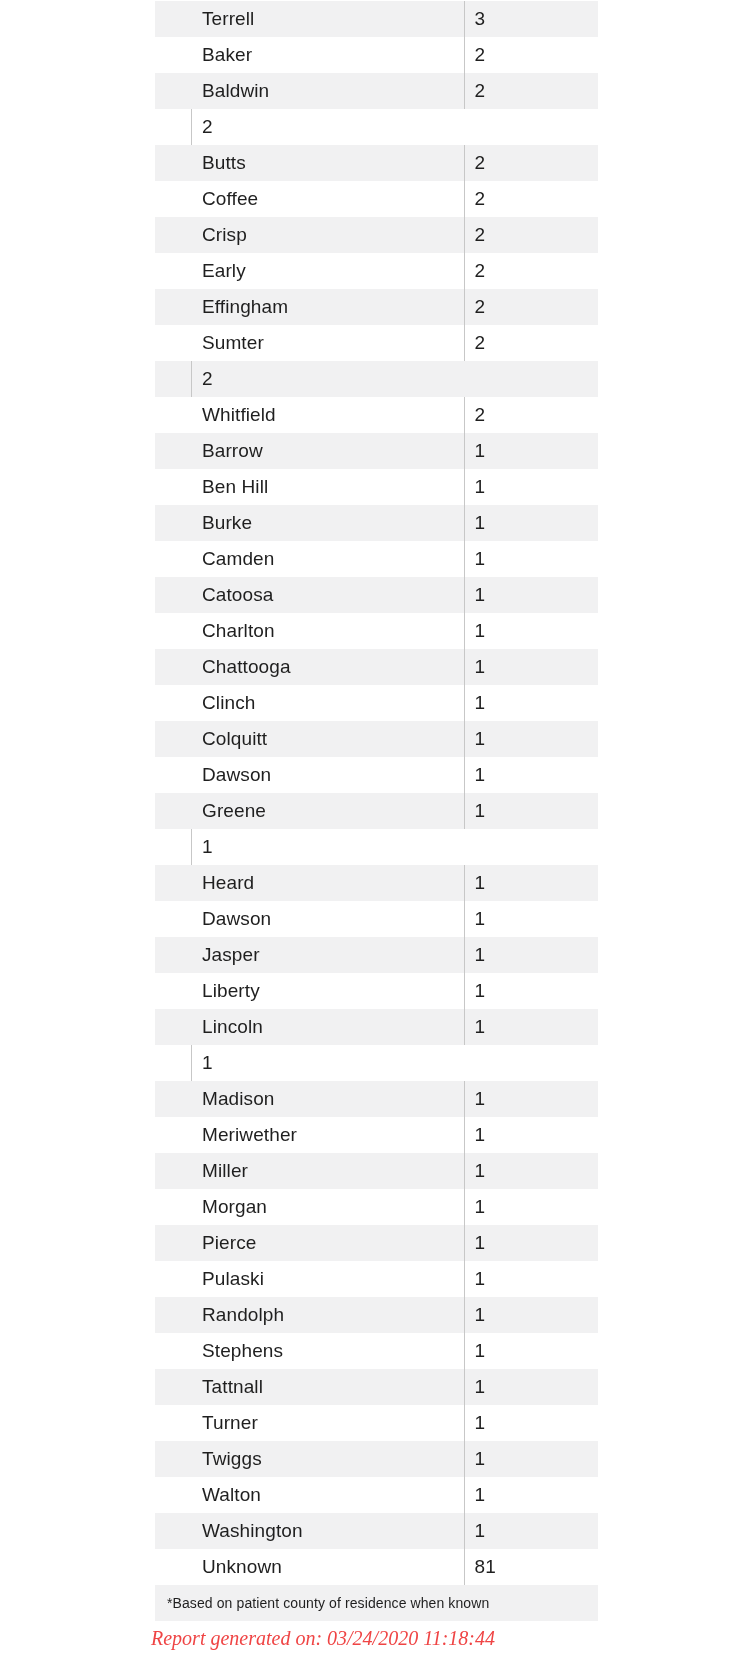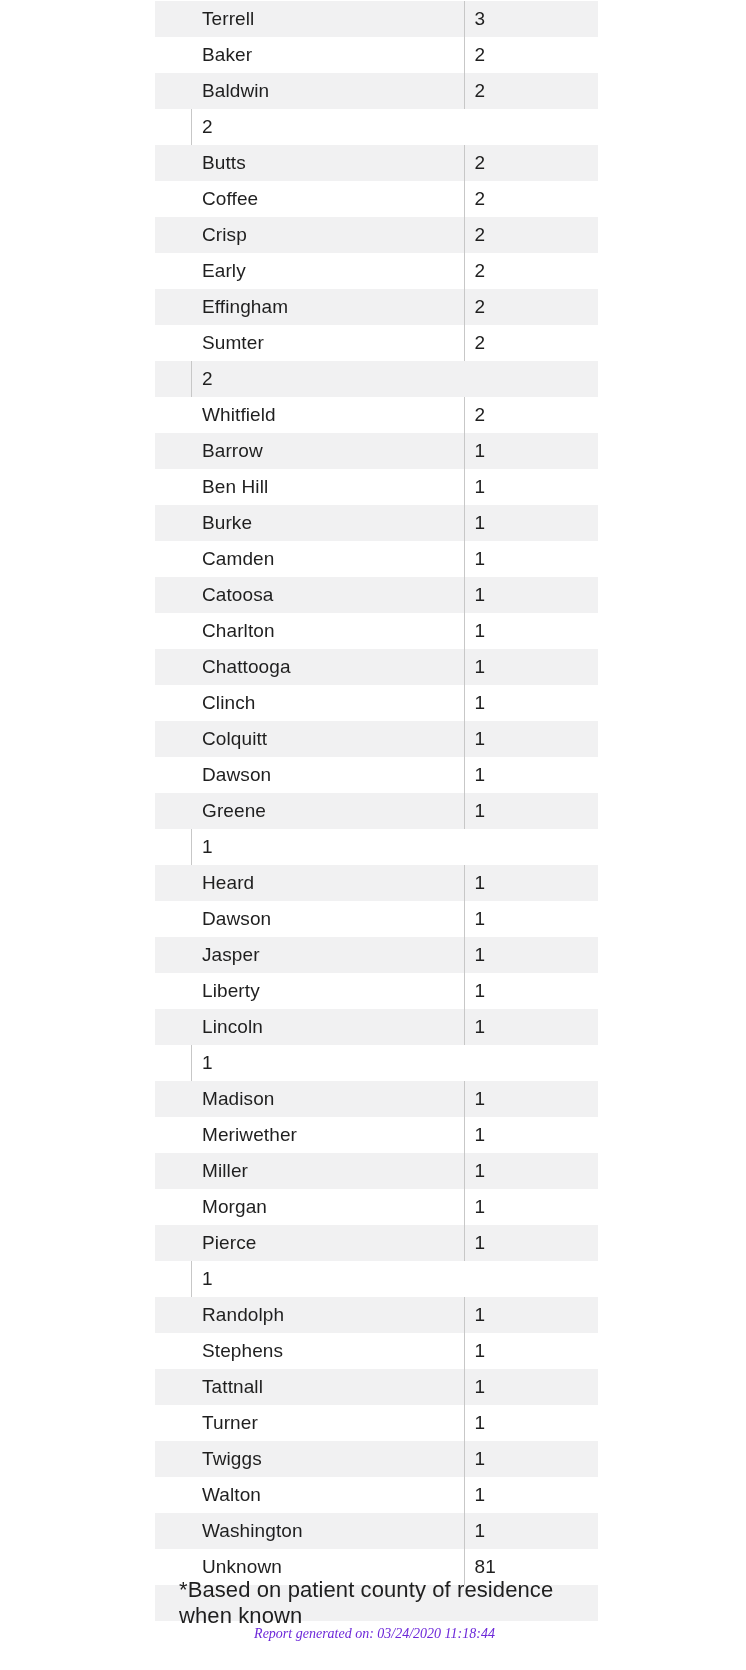"Pulaski" div.cell { html: none -> <div>Pulaski</div> }
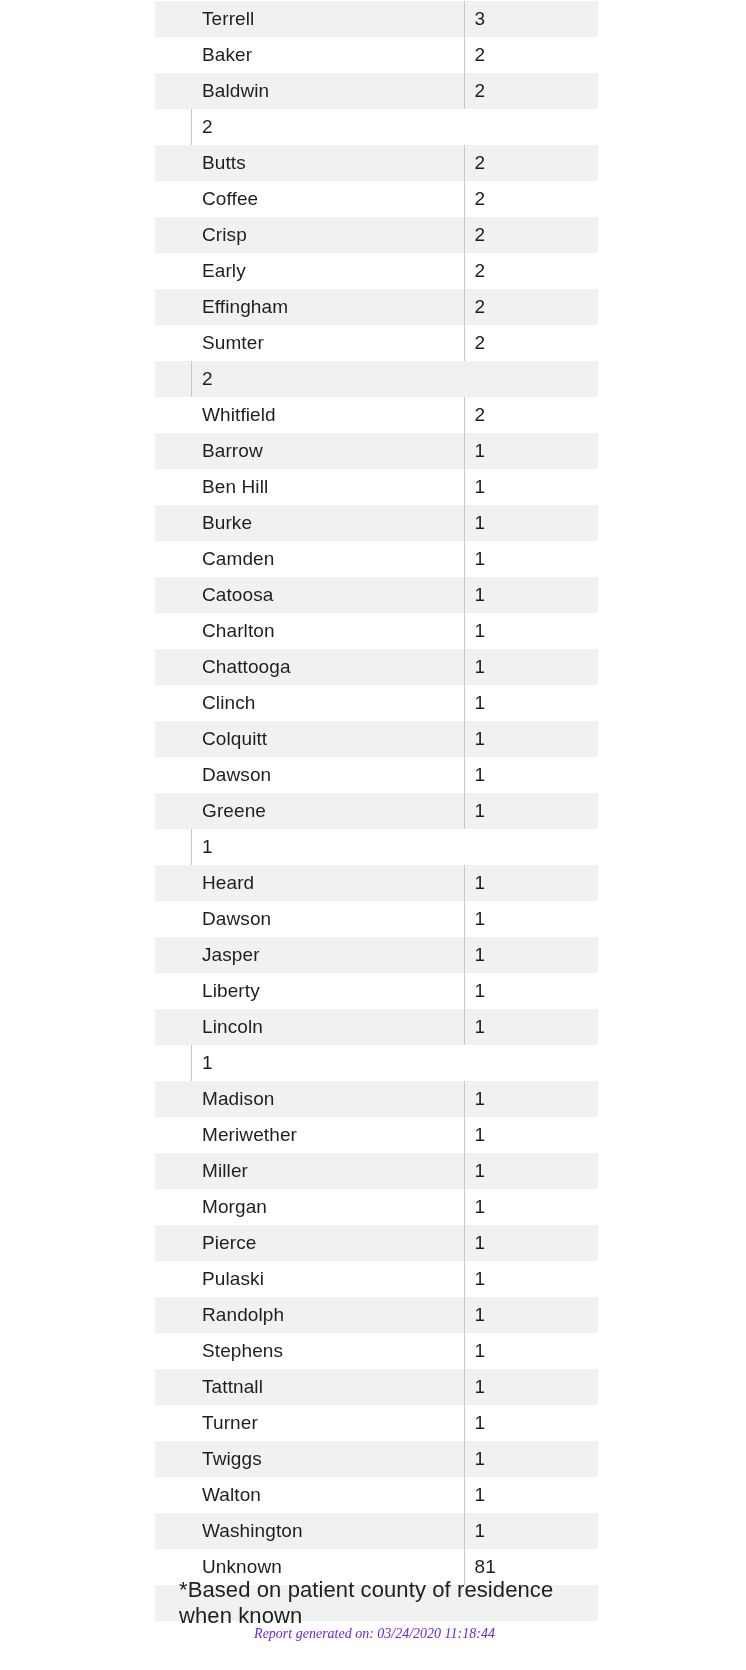"*Based on patient county of" .footnote { font-size: 22px -> 14px; padding-left: 24px -> 12px }
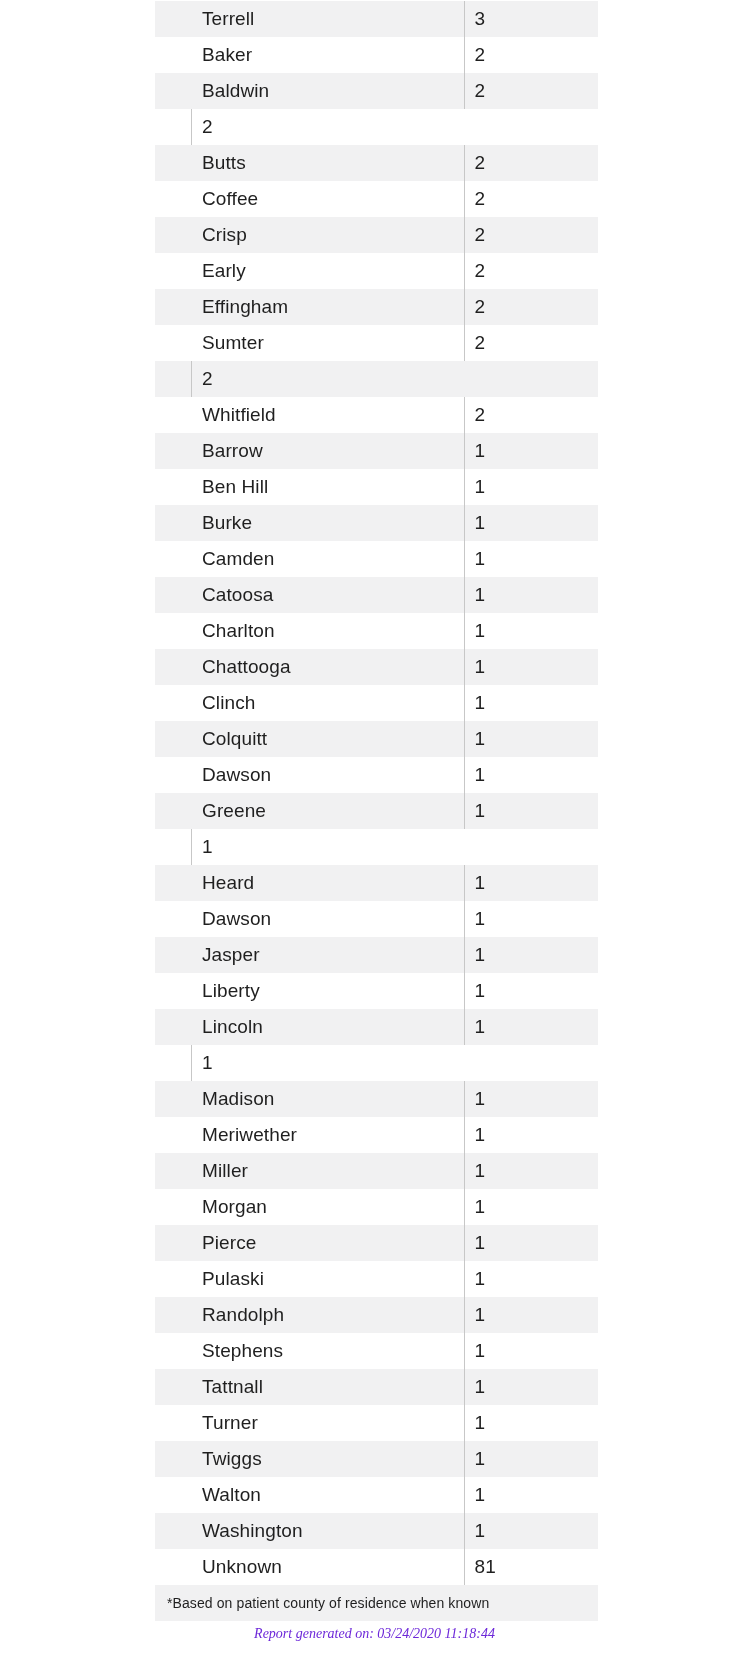"Report generated on: 03/24/2020 11:18:44" .report-line { color: #6d28d9 -> #ef4444; font-size: 14px -> 20px; text-align: center -> none }
